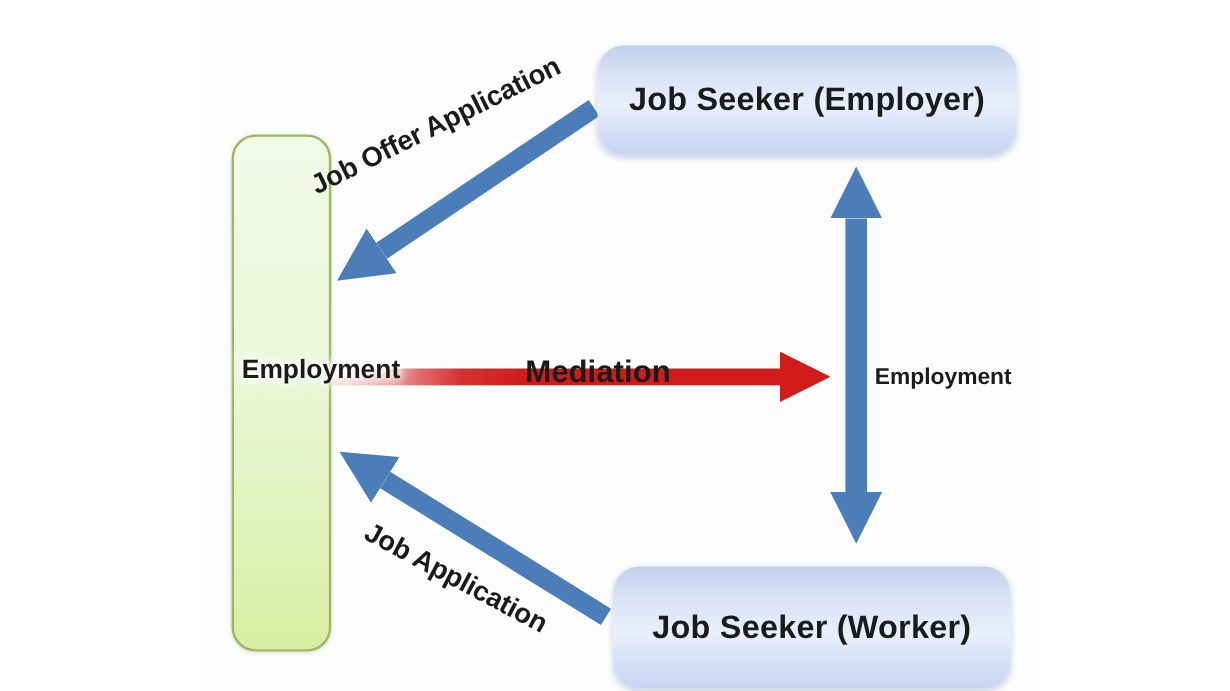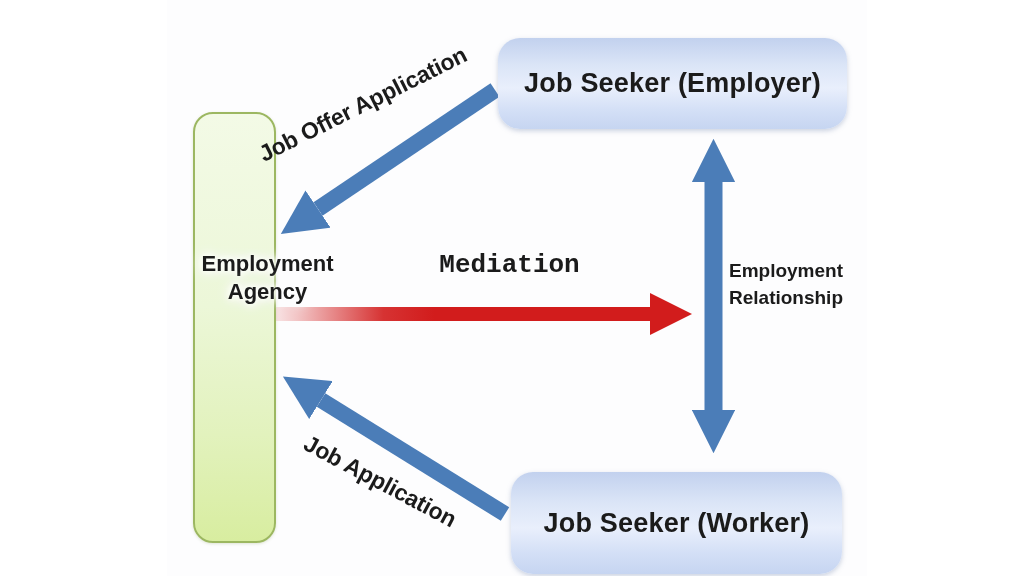"Employment" .lbl { margin-top: none -> 44px }
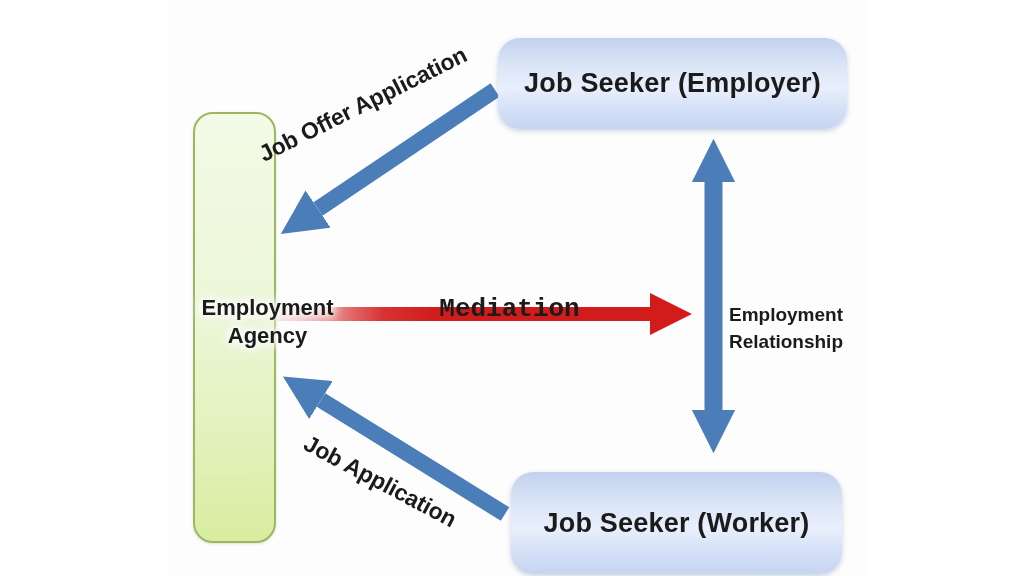"Mediation" .mediation-label { font-family: Liberation Mono, monospace -> none; left: 422px -> 384px; text-align: center -> right }
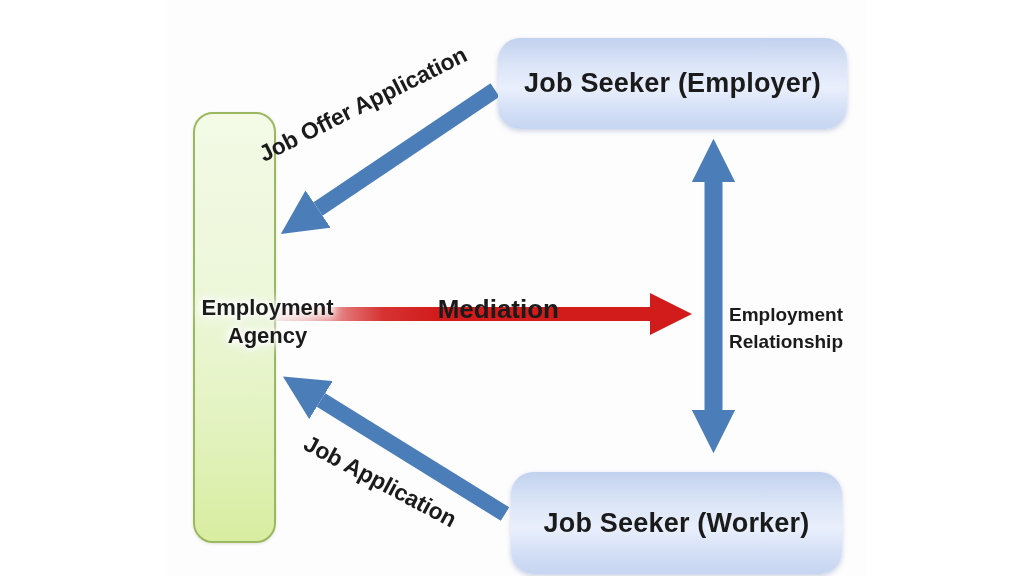"Agency" div { html: <div>Agency</div> -> none }
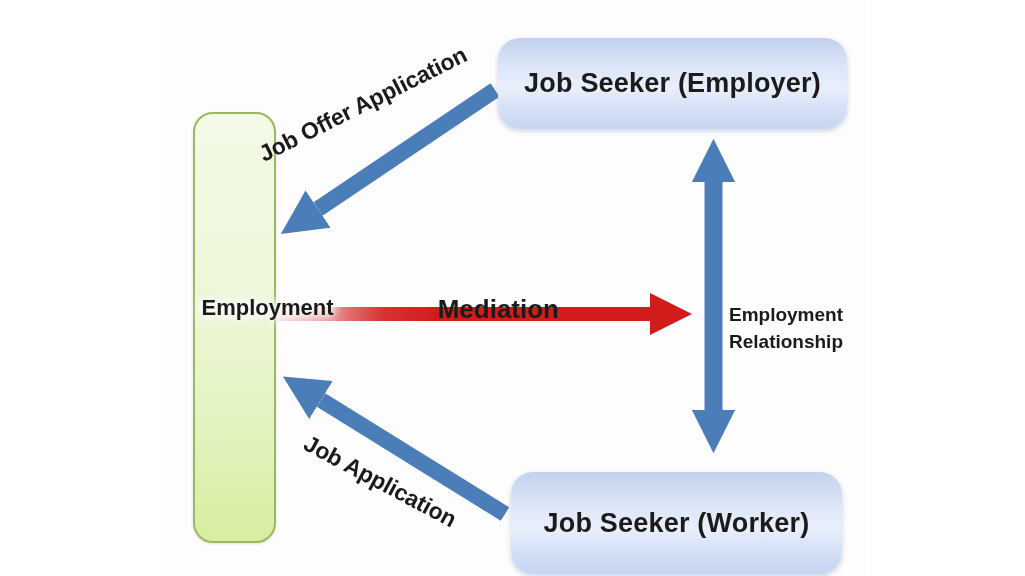"Relationship" div { html: <div>Relationship</div> -> none }
